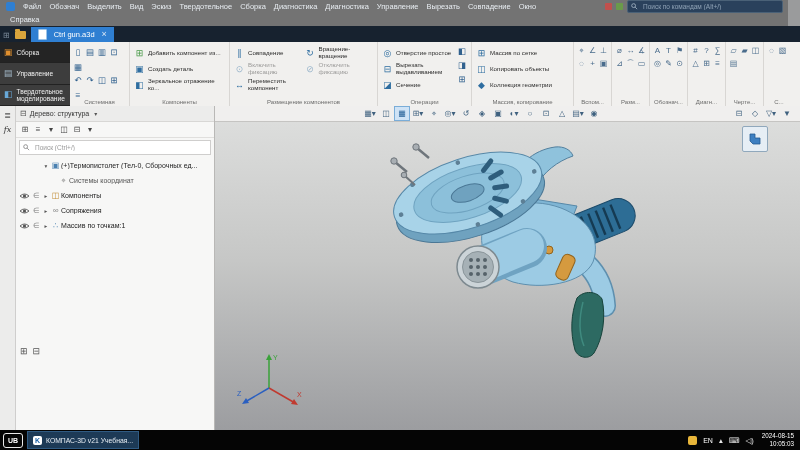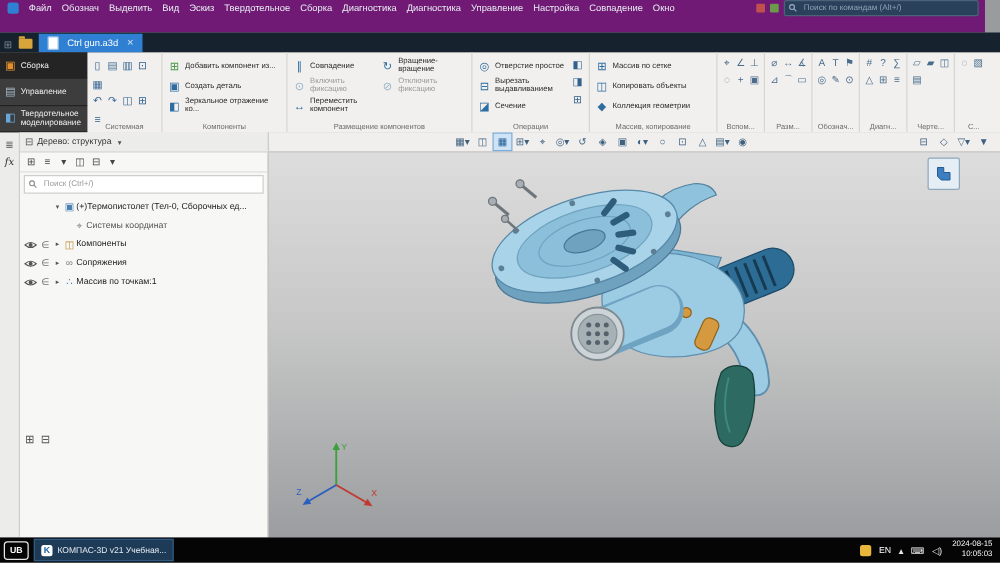"Файл" .menubar { background: #701a75 -> #737373 }
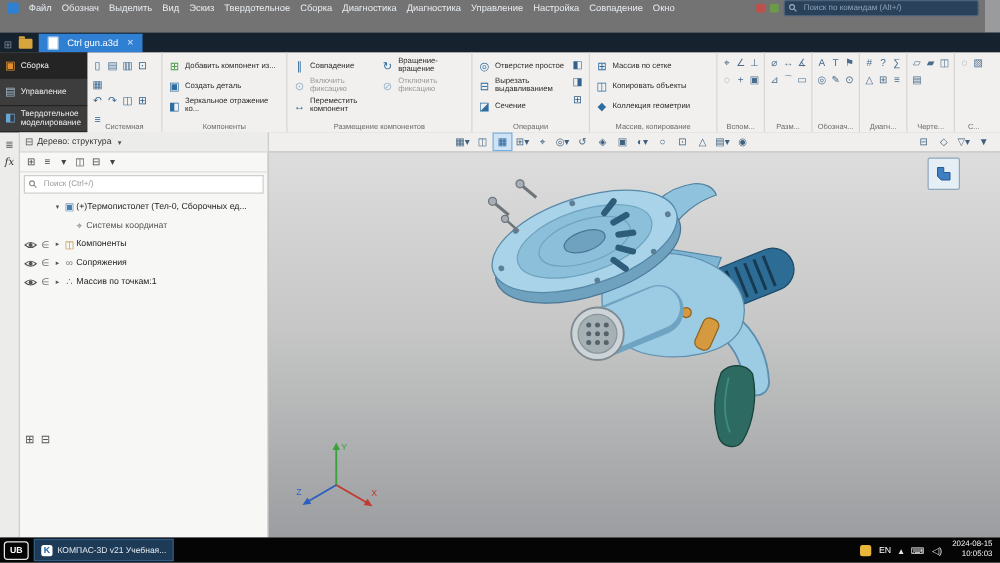"Настройка" span.menu-item { text: Настройка -> Вырезать }
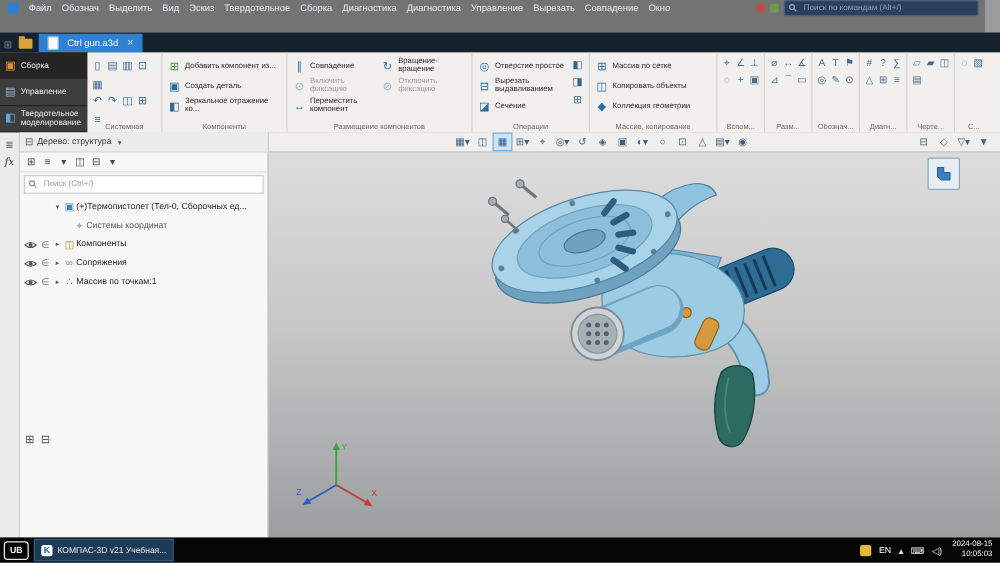"Справка" div.menu-row { html: none -> <div> <span>Справка</span> </div> }
